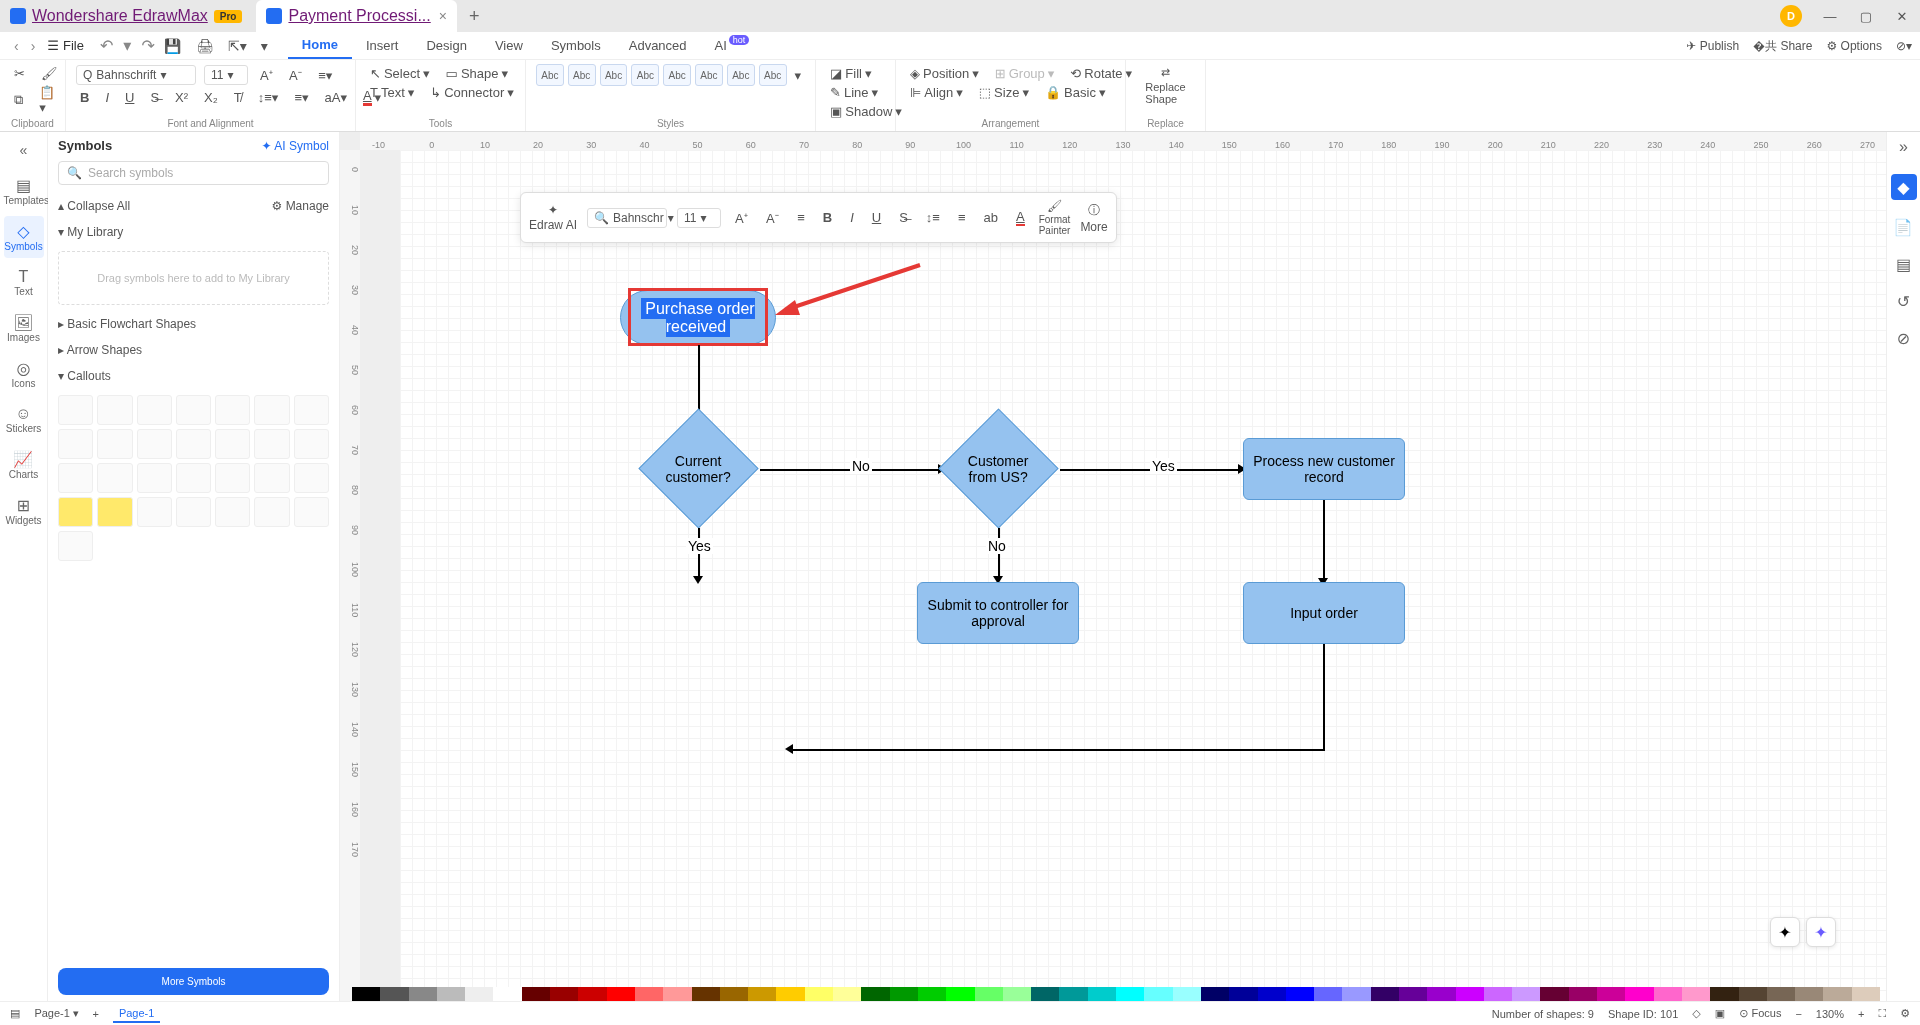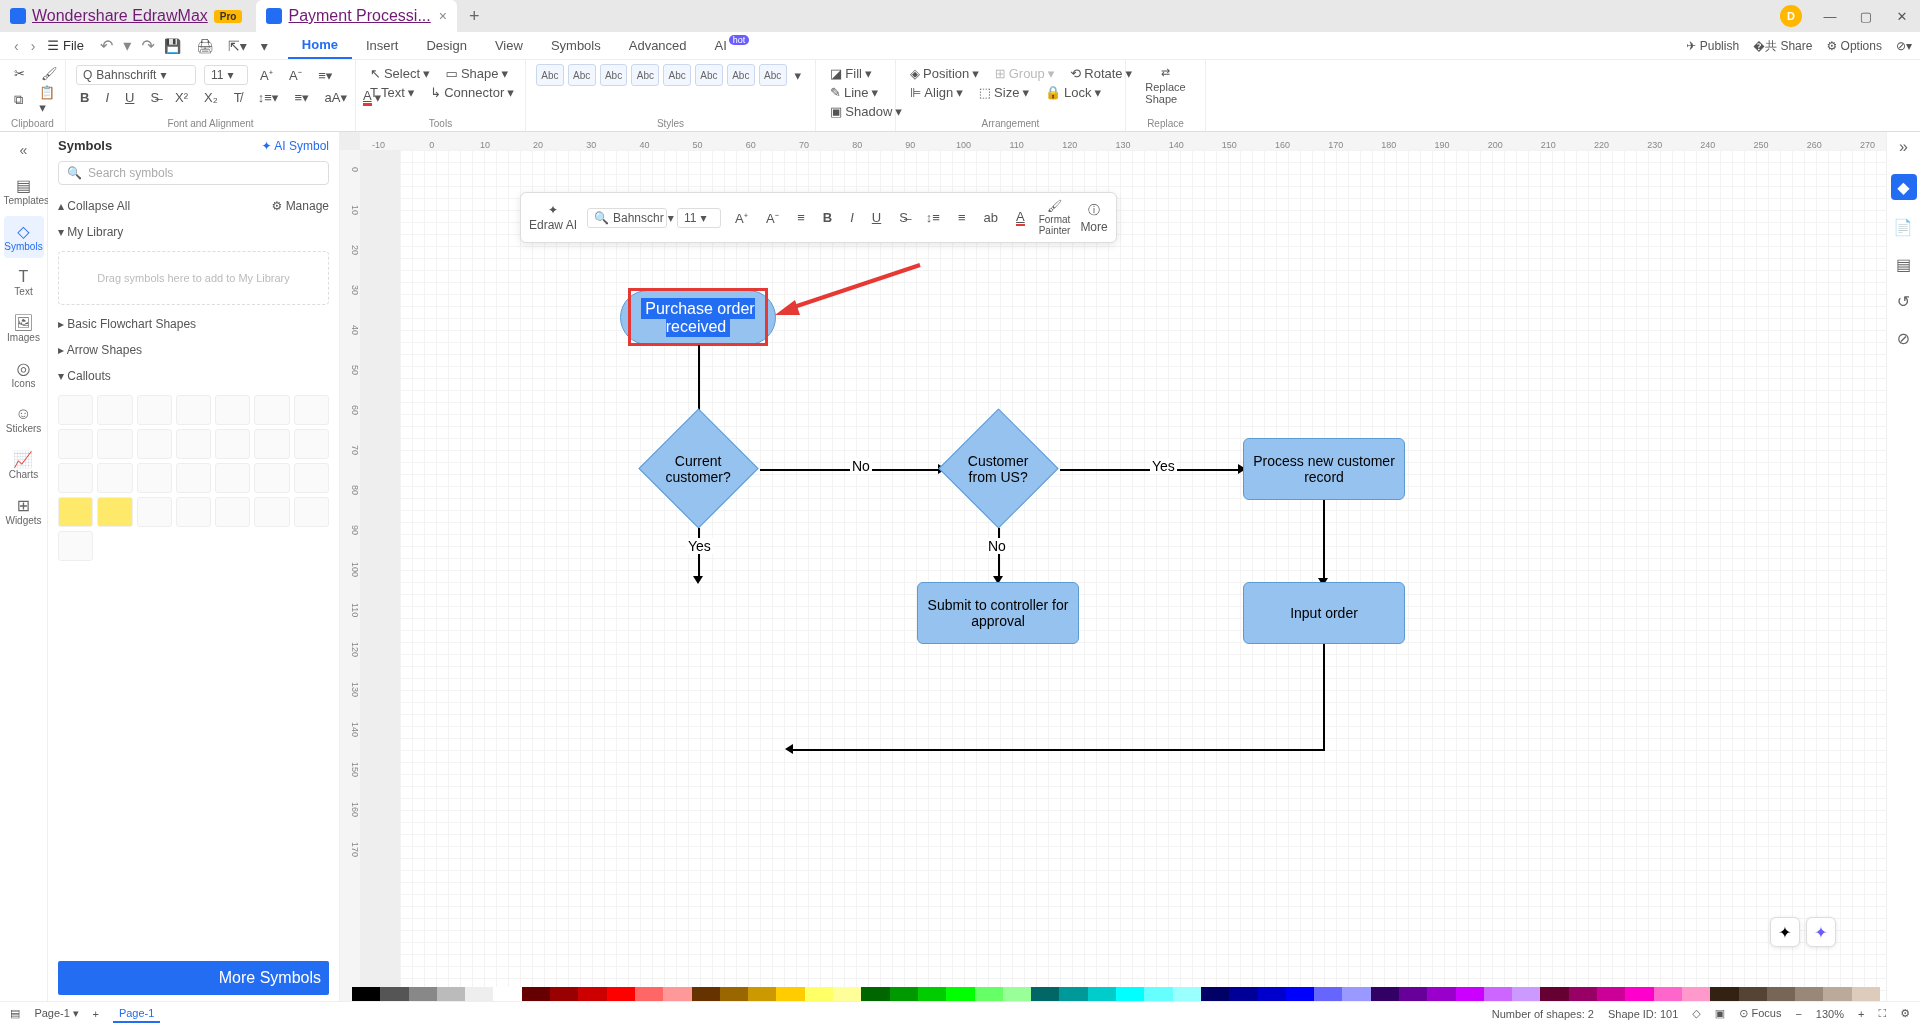"Lock" span { text: Lock -> Basic }
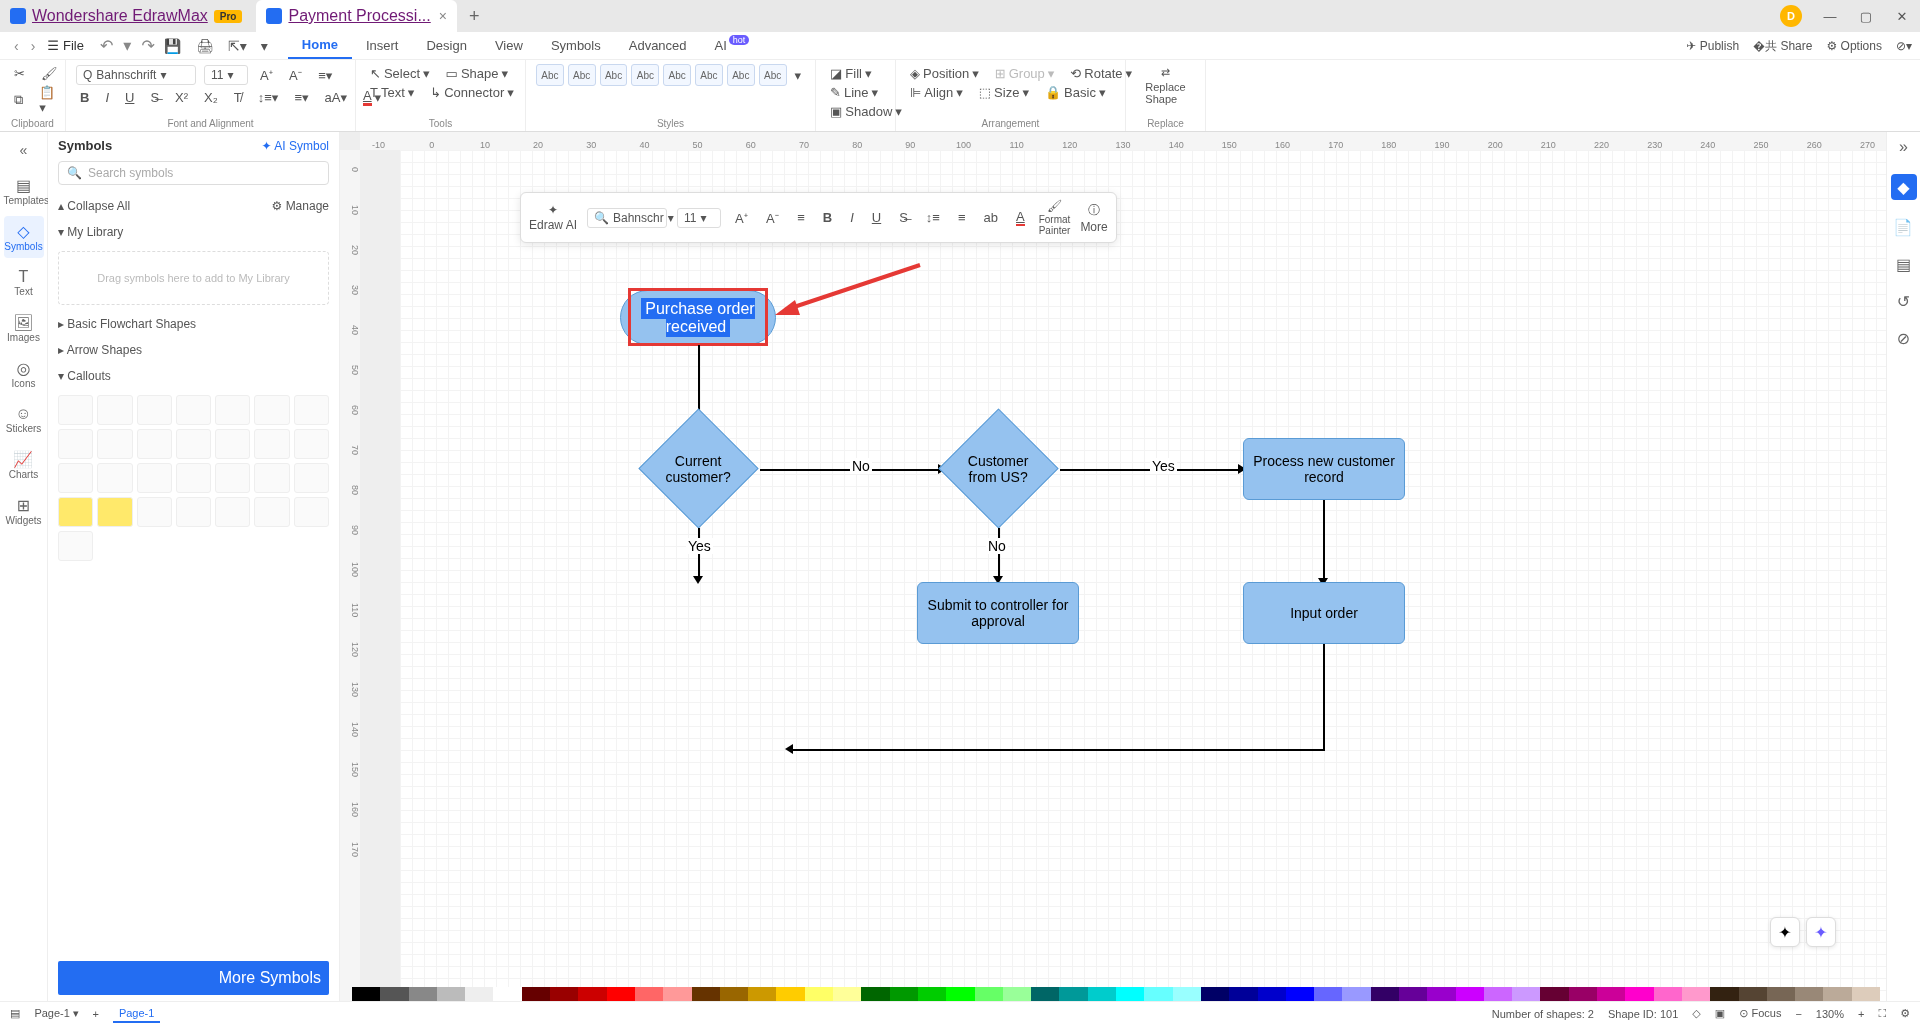"More Symbols" .more-symbols { border-radius: 2px -> 8px; font-size: 16px -> 10px; text-align: right -> center }
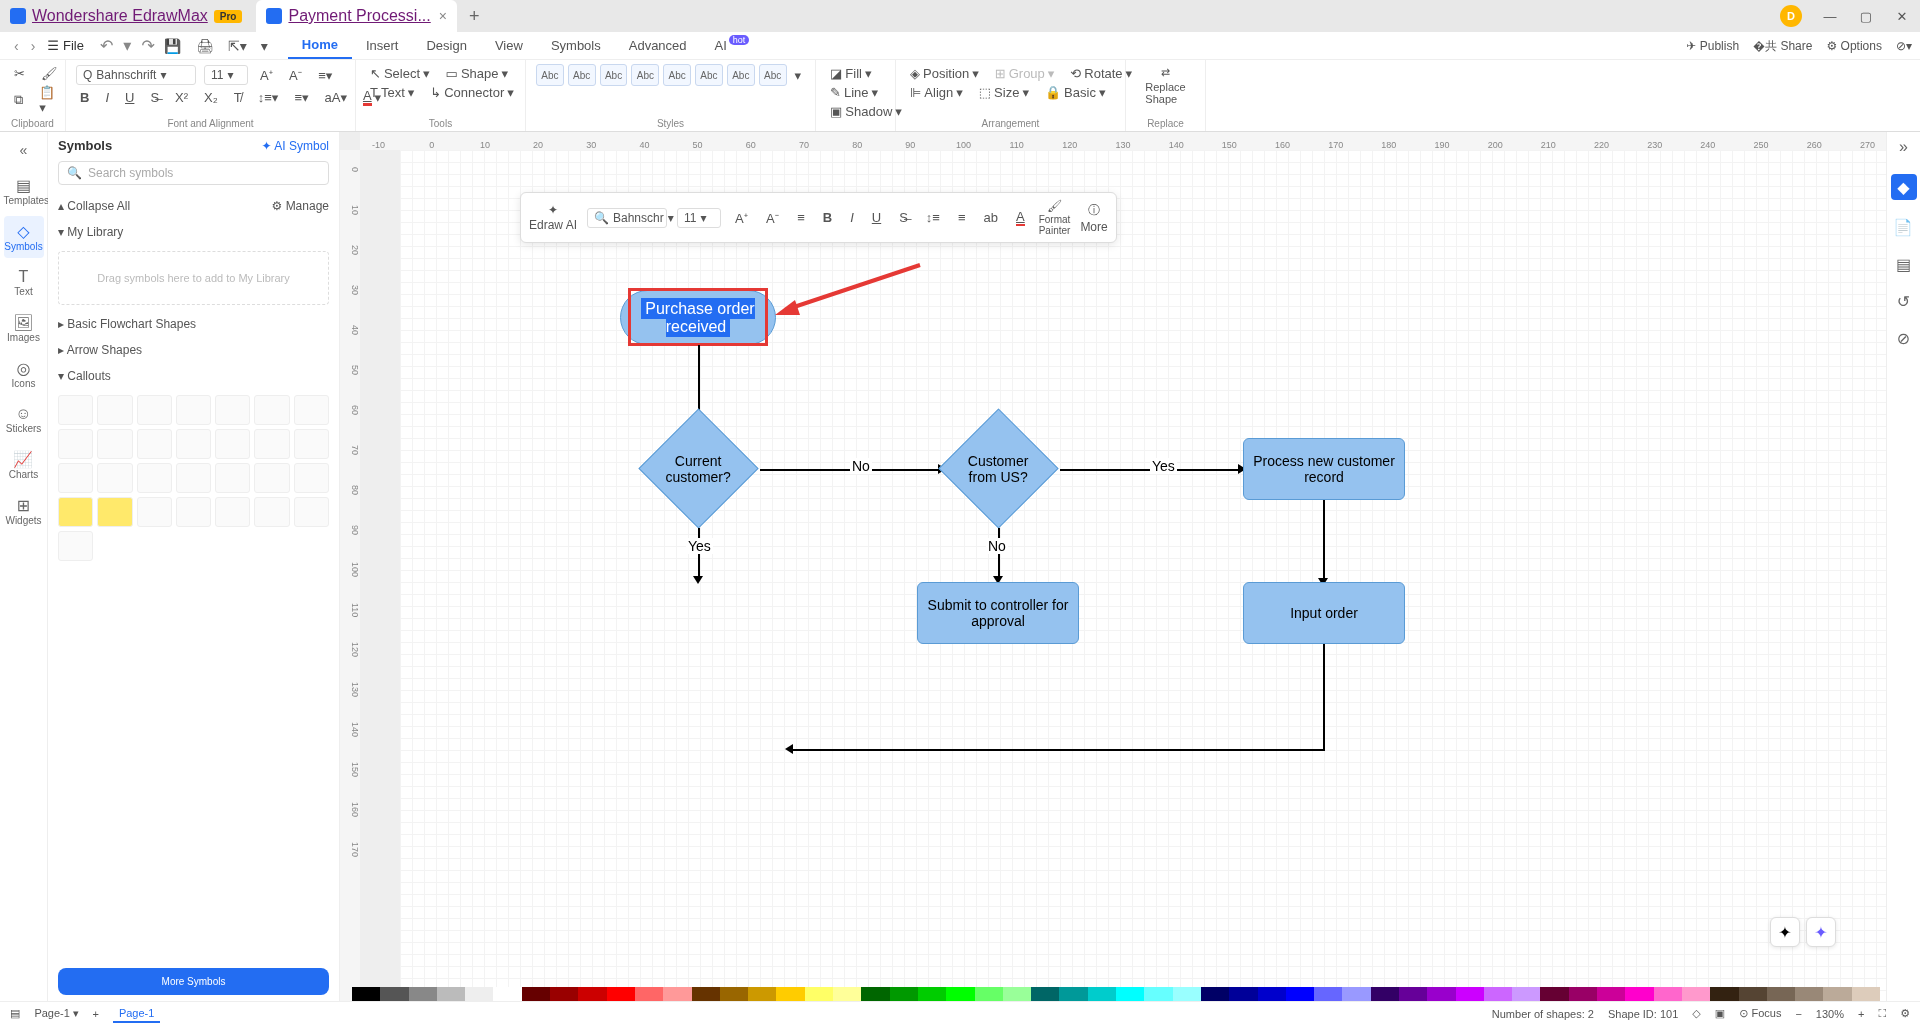"Number of shapes: 2" span { text: 2 -> 9 }
